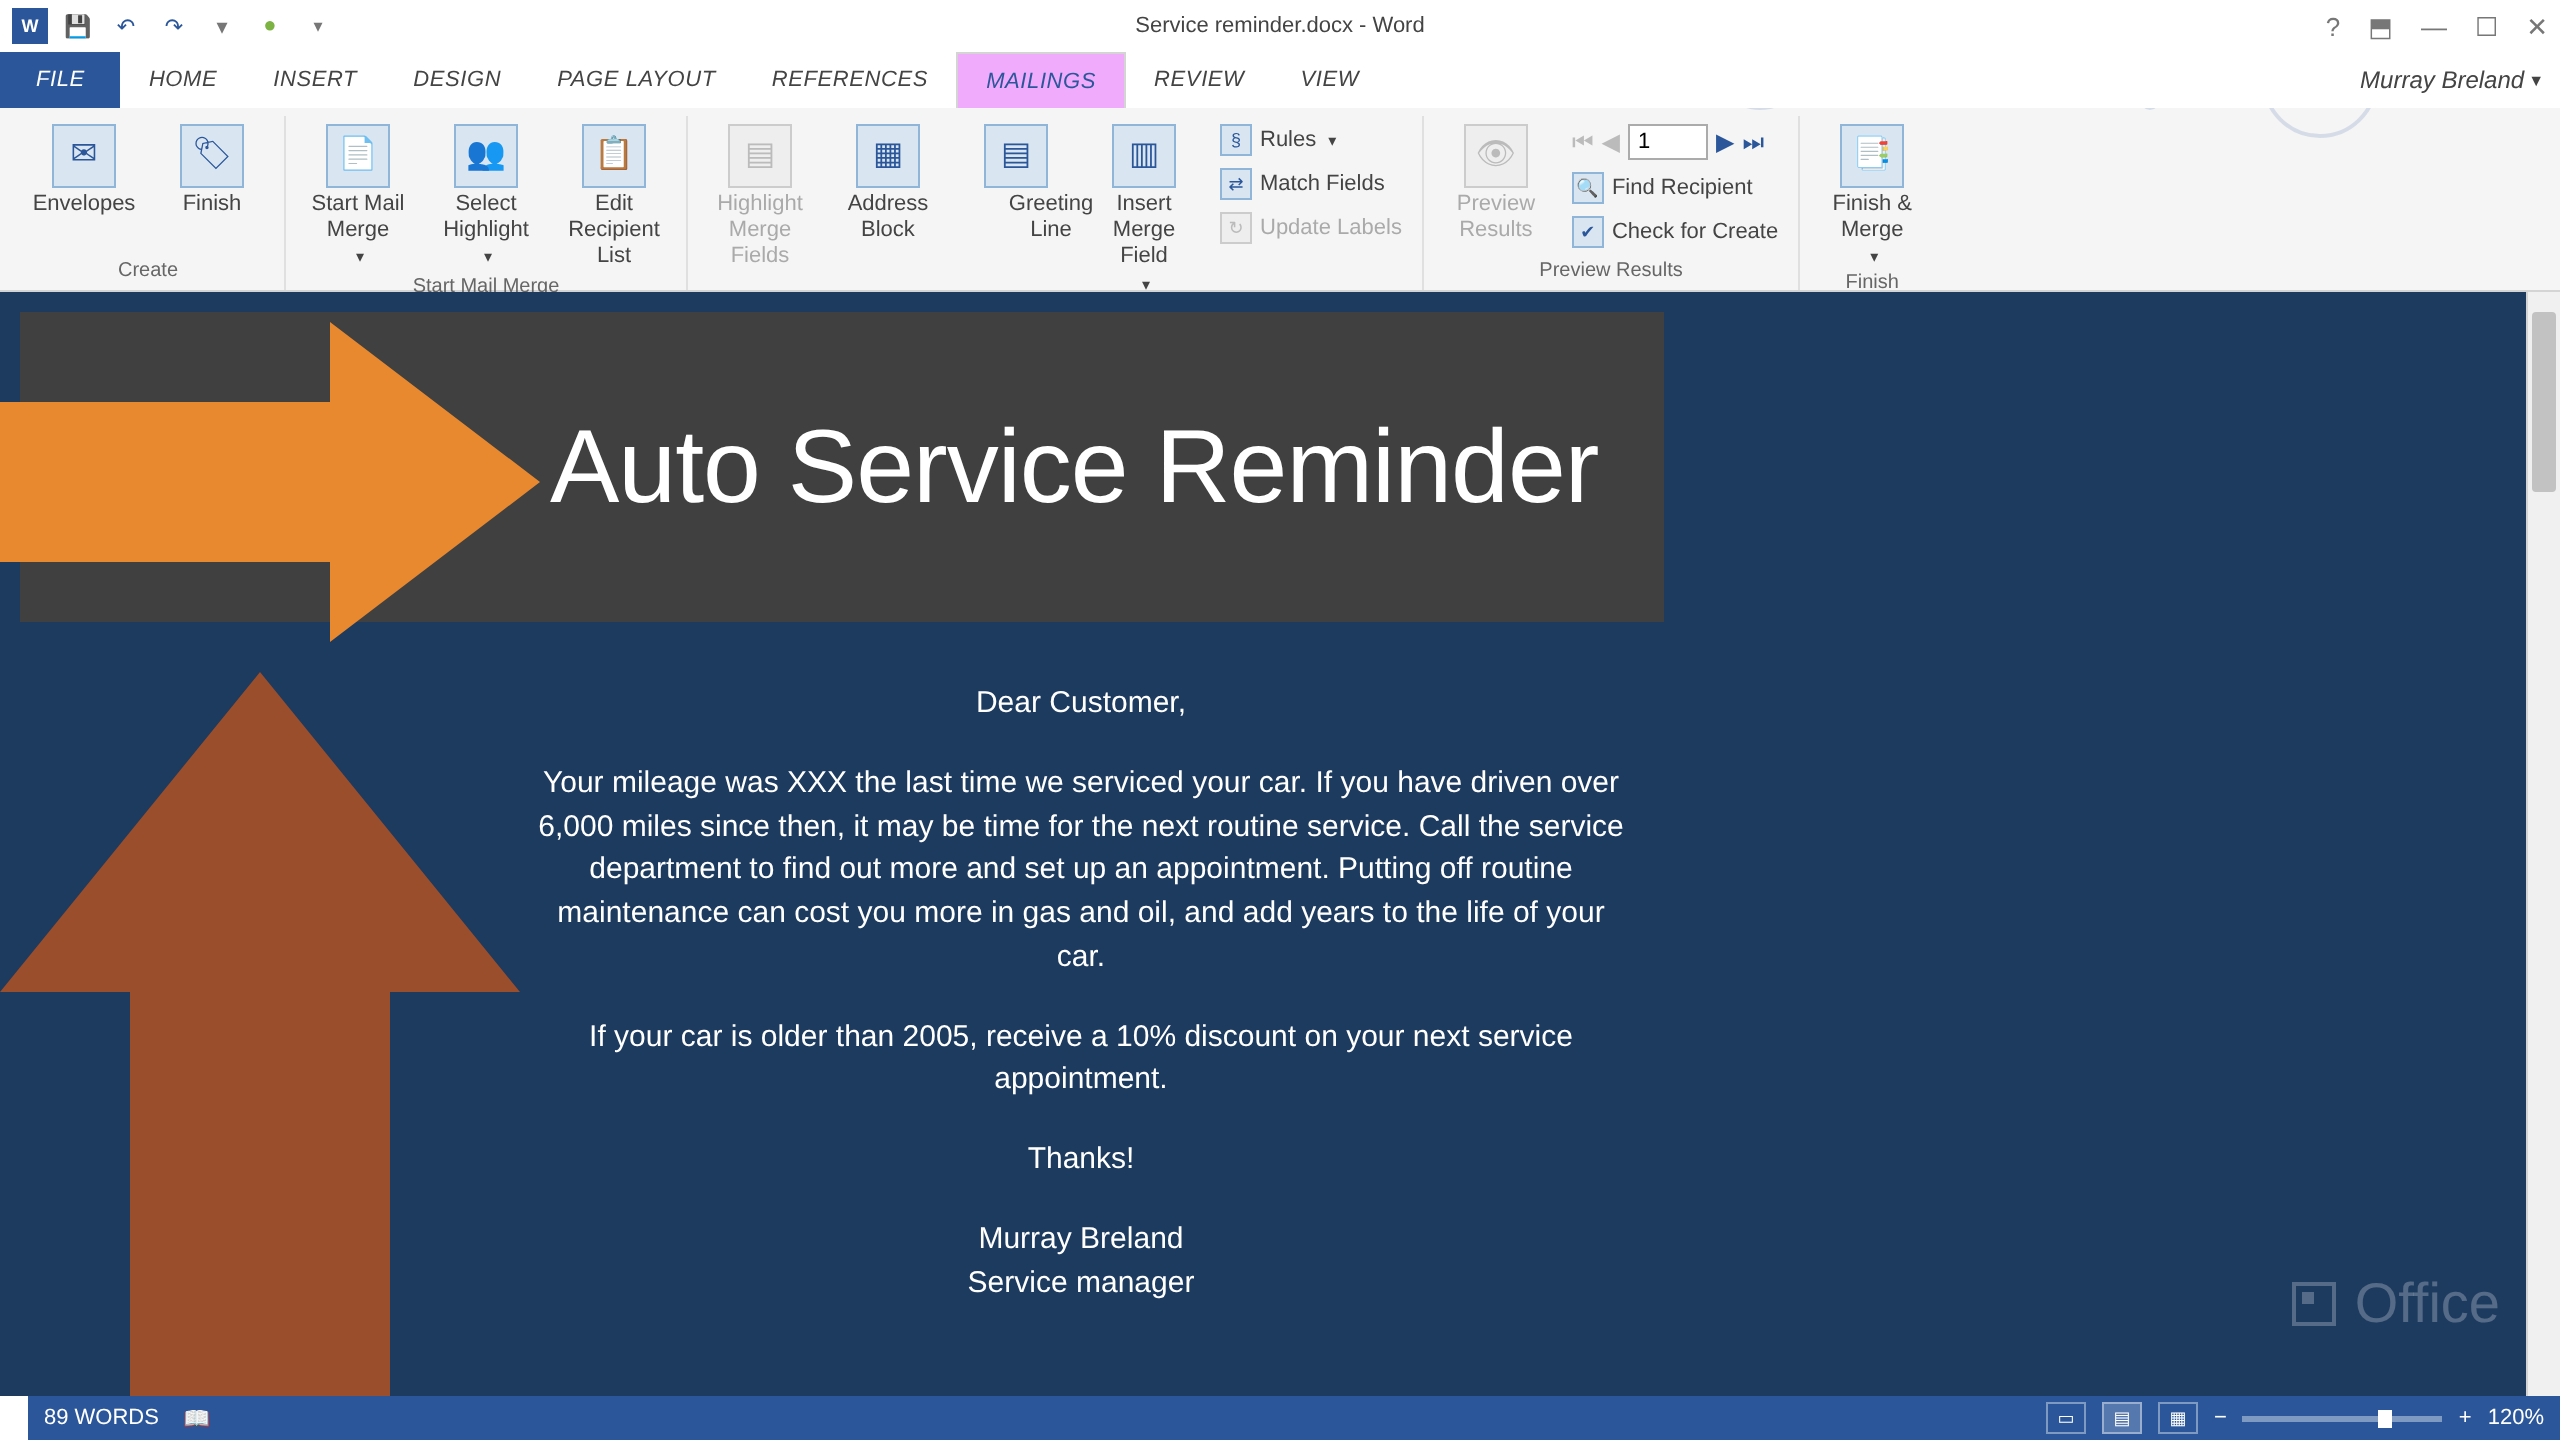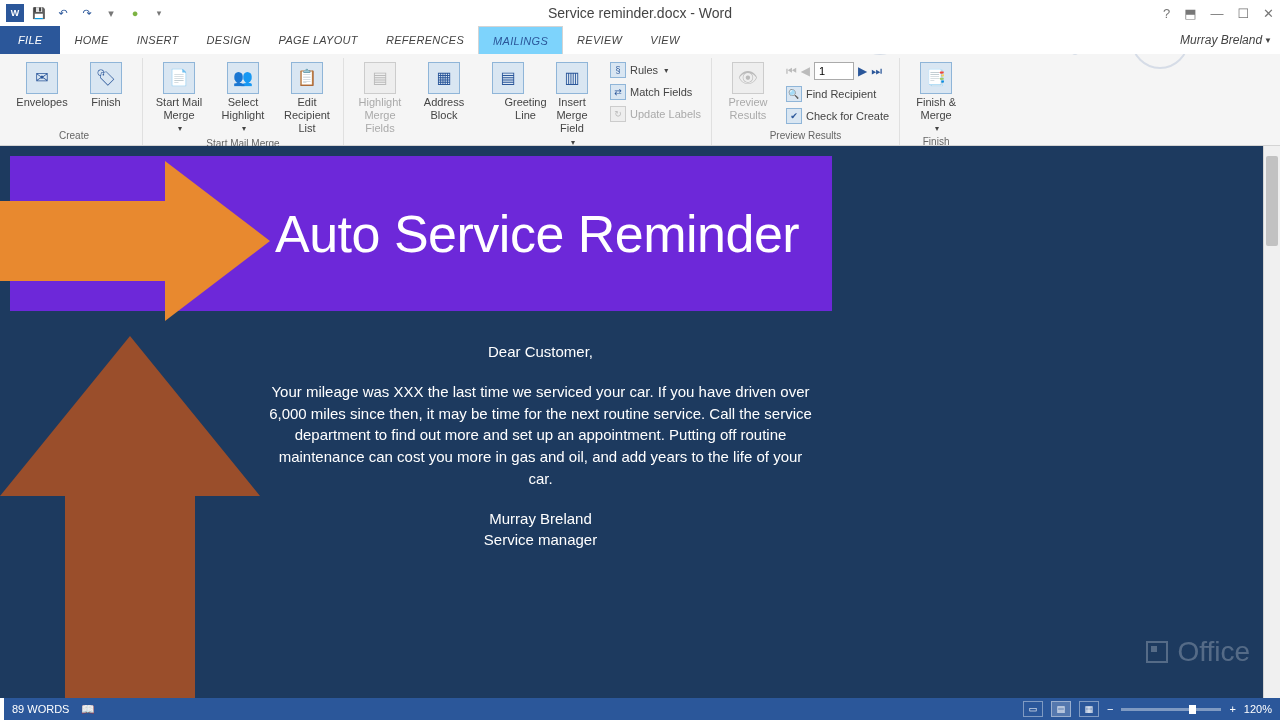"Service reminder.docx - Word" .titlebar .doc-title { font-size: 14px -> 11px }
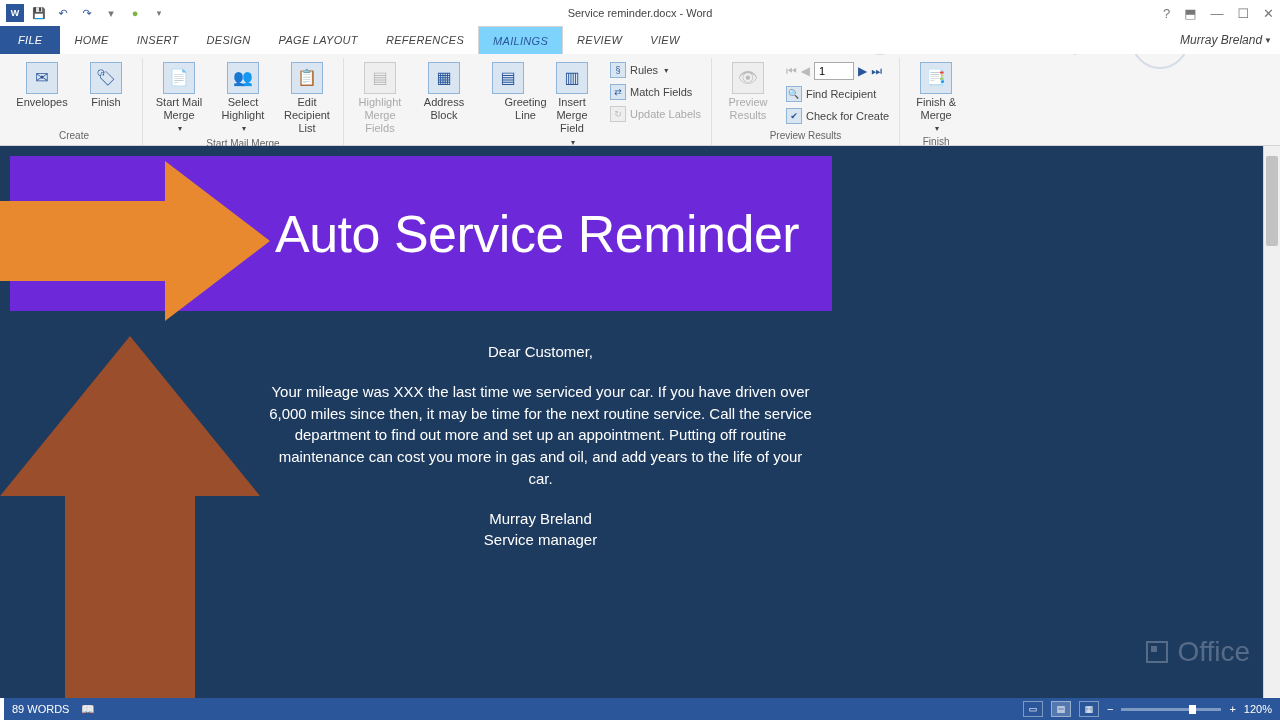"MAILINGS" .ribbon-tabs .tab.active { background: #7dd3fc -> #f0abfc }
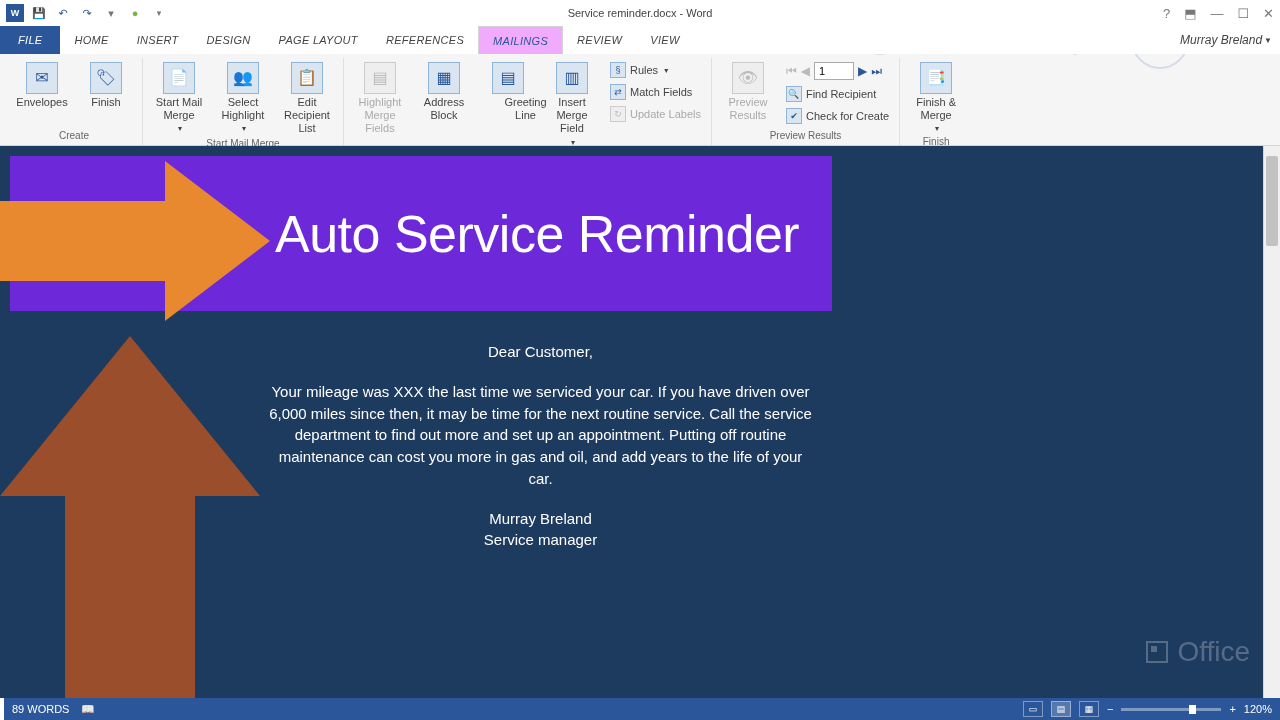"Auto Service Reminder" .header-band { background: #6d28d9 -> #404040 }
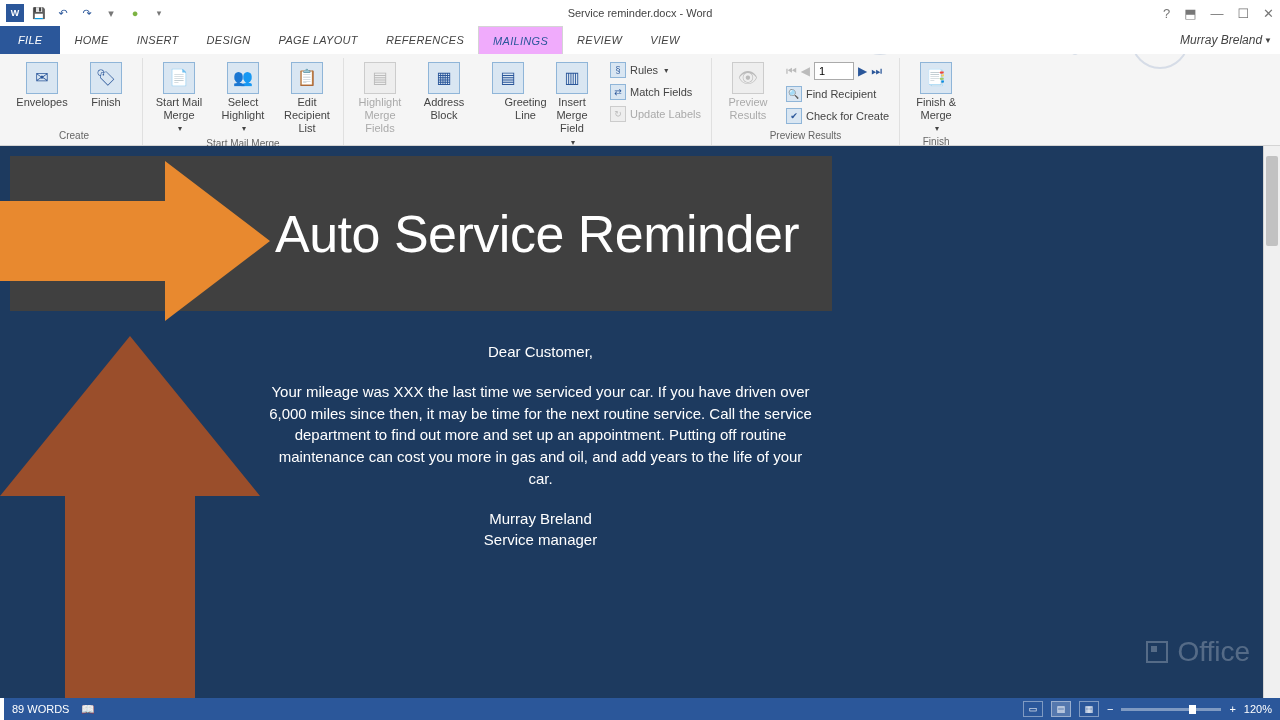"If your car is older" p { html: none -> <p>If your car is older than 2005, receive a 10% discount on your next service appointment.</p> }
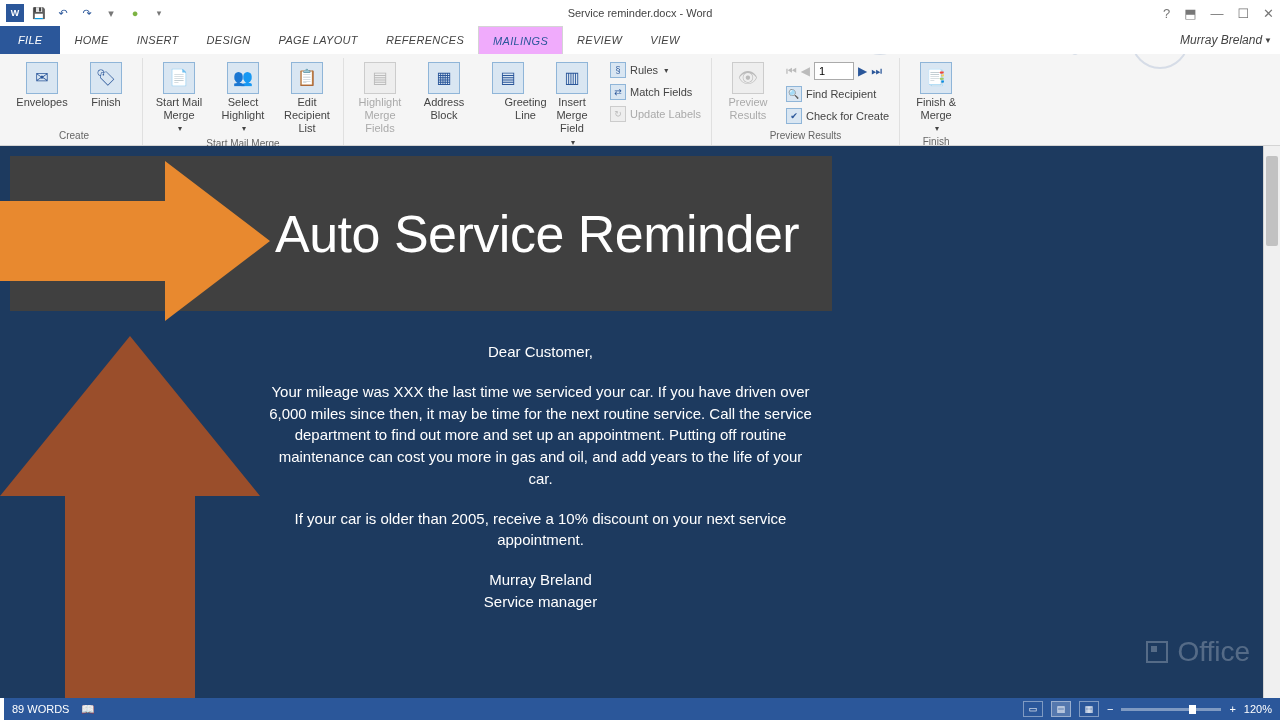"Thanks!" p { html: none -> <p>Thanks!</p> }
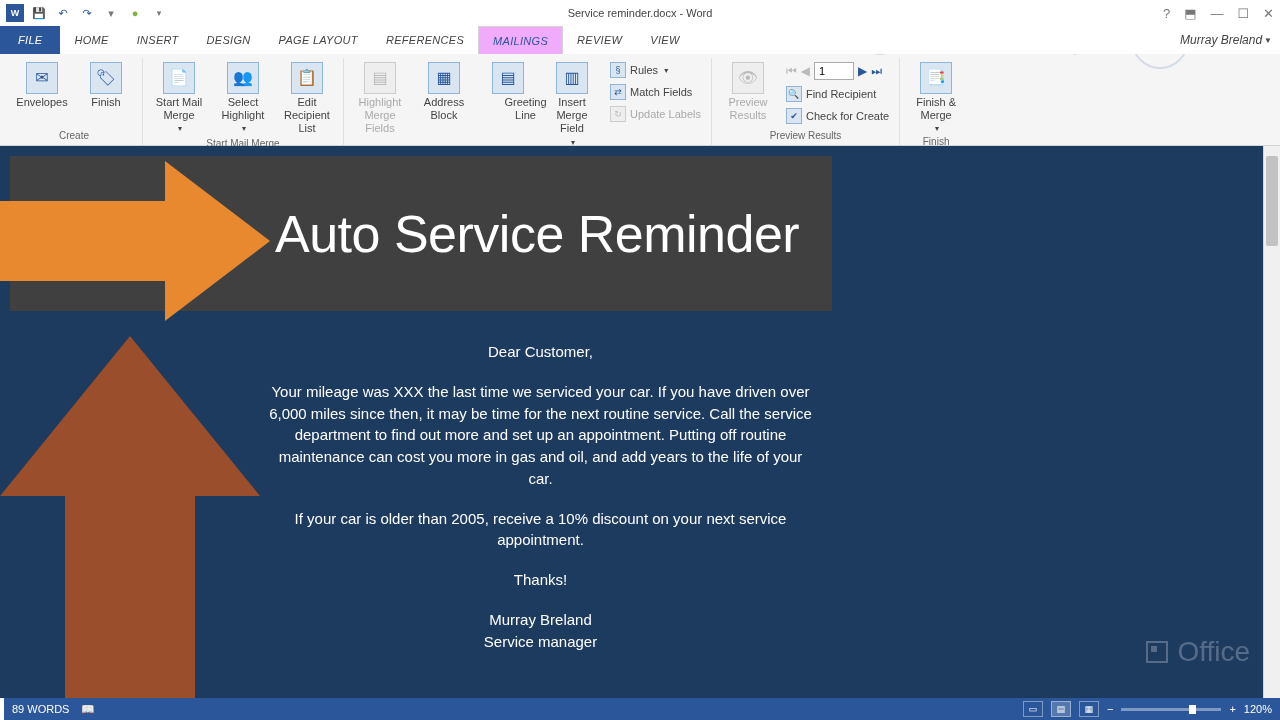"89 WORDS" .statusbar { left: 4px -> 14px }
